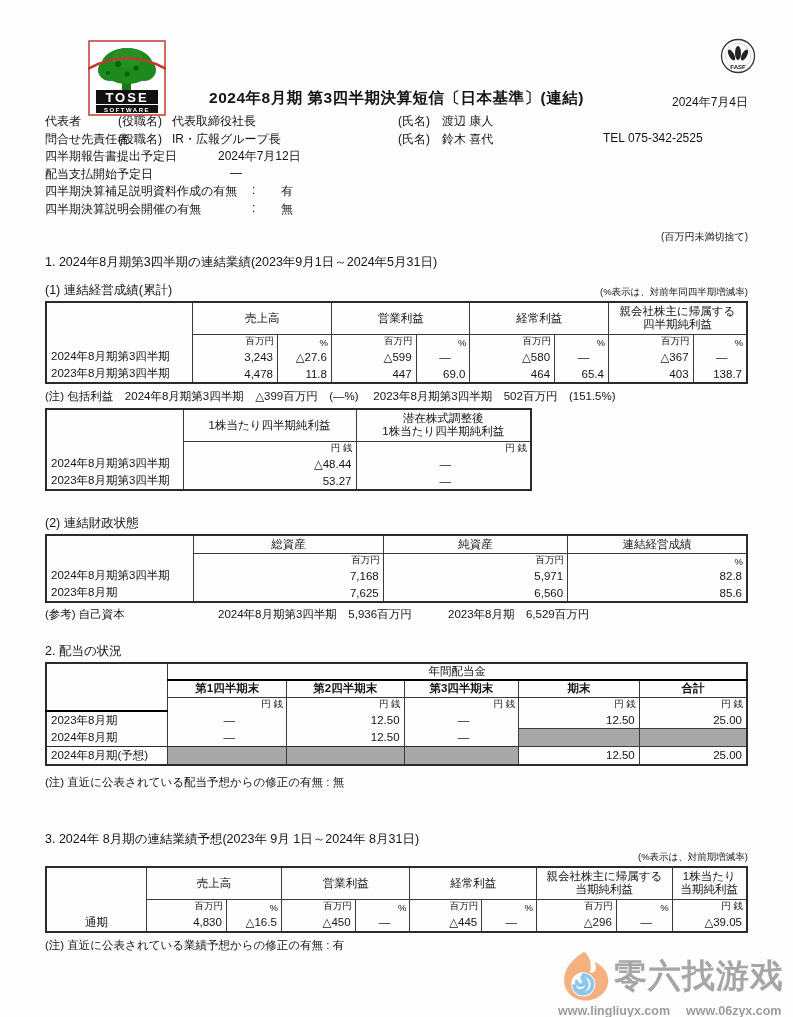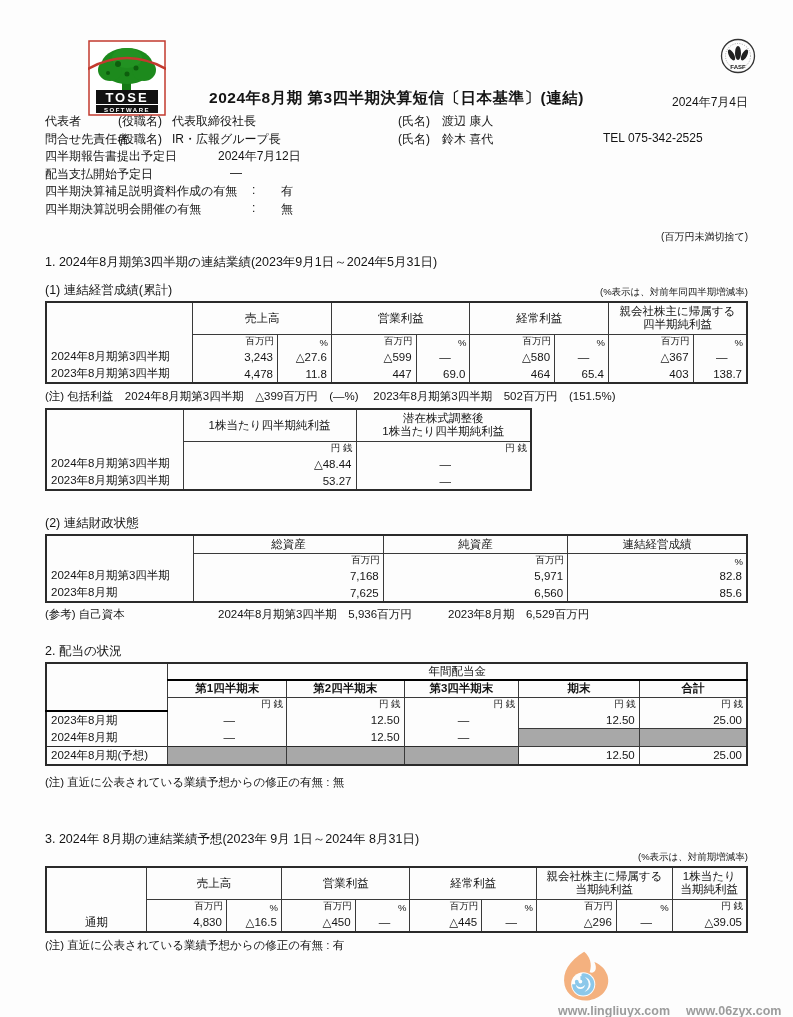"(注) 直近に公表されている業績予想からの修正の有無 : 無" div.note-line { text: 業績 -> 配当 }
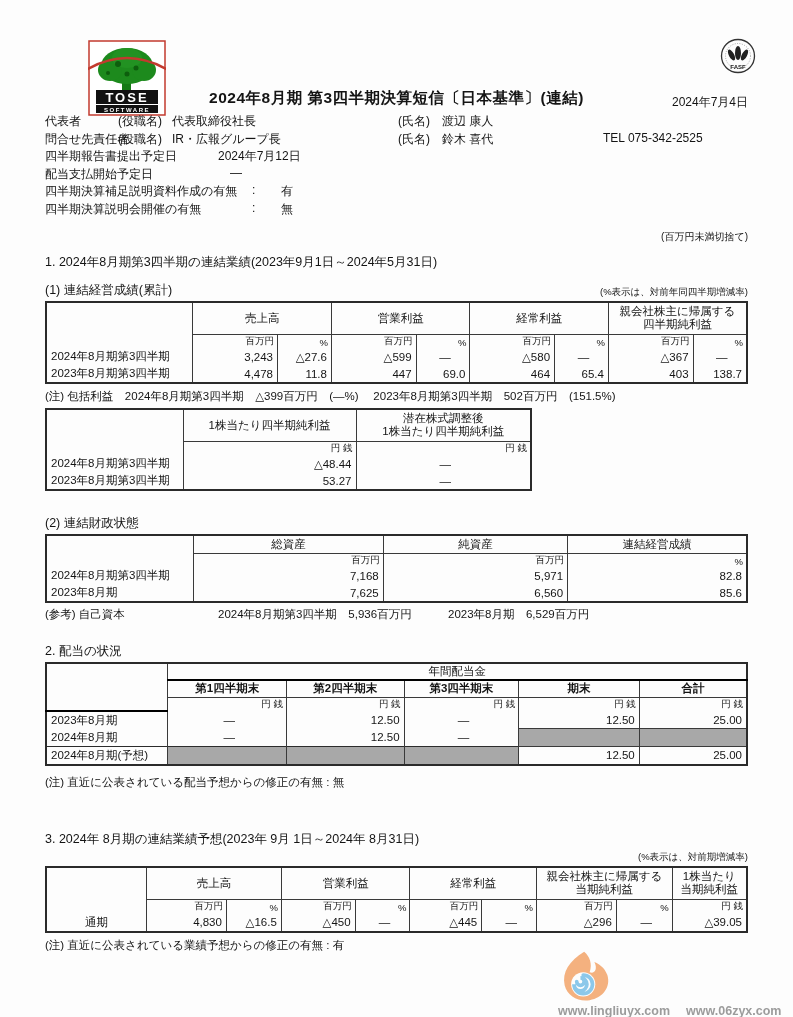"零六找游戏" div.wm-brand { html: none -> <div>零六找游戏</div> }
